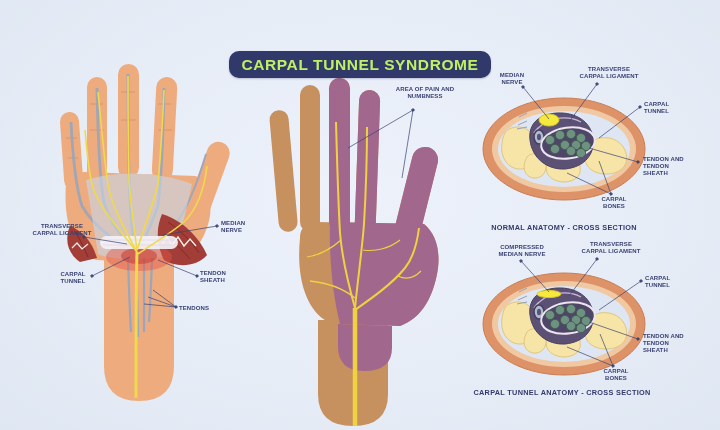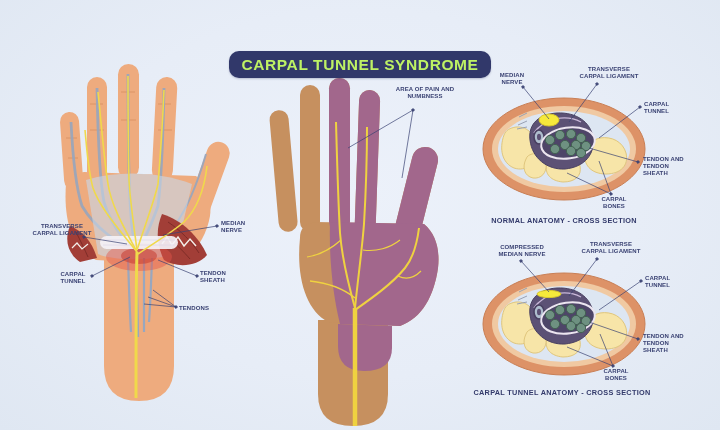"NORMAL ANATOMY - CROSS SECTION" div.cap { top: 216px -> 223px }
